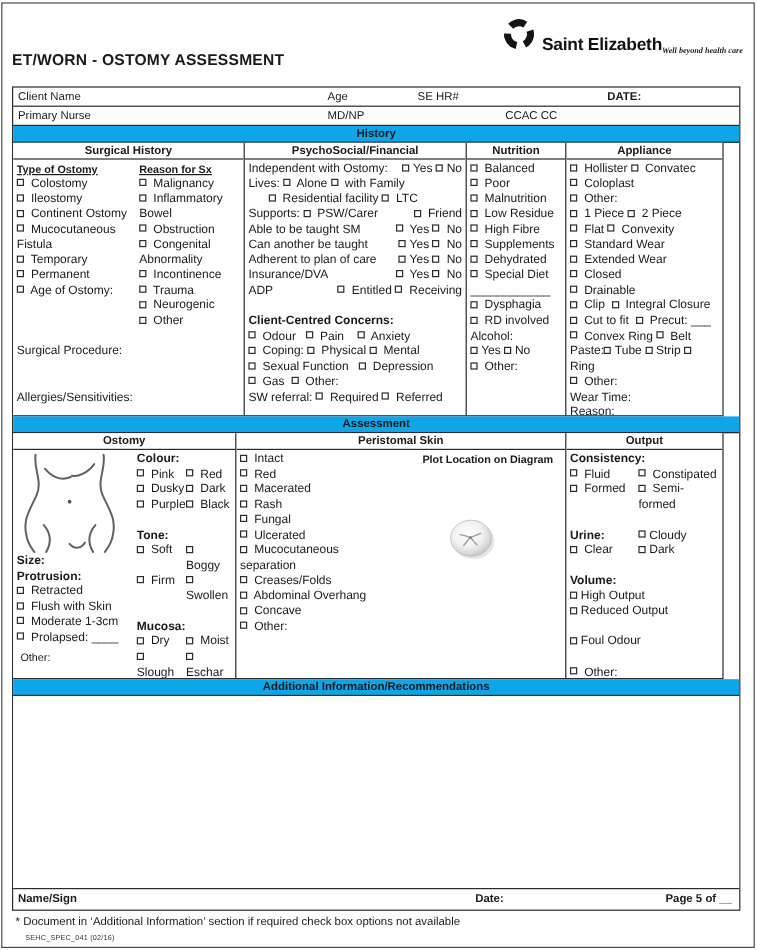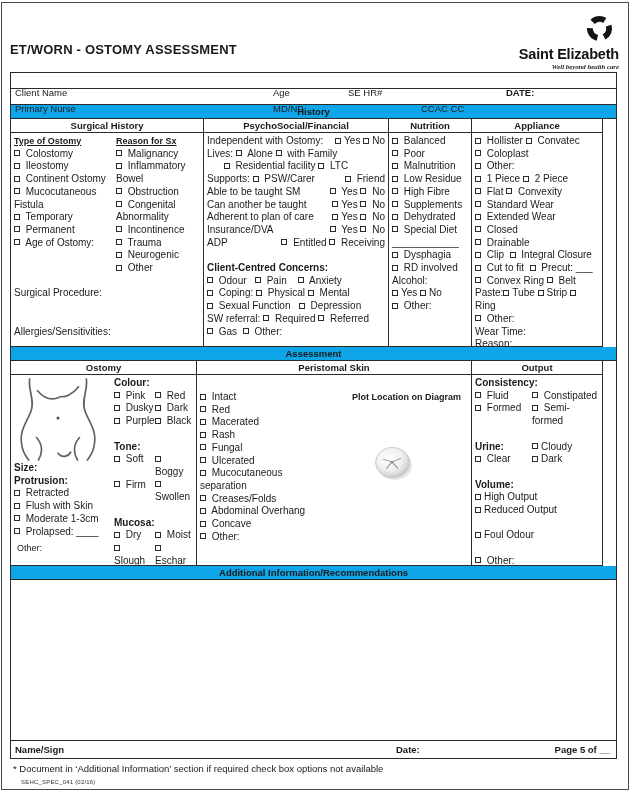"Saint Elizabeth" .brand { flex-direction: column -> row }
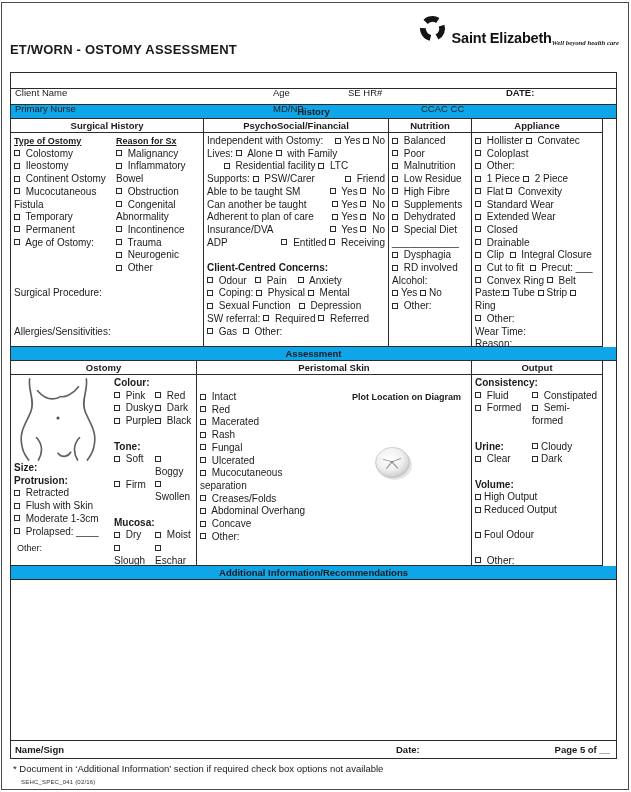"Client Name" .row .f { top: 14px -> 2px }
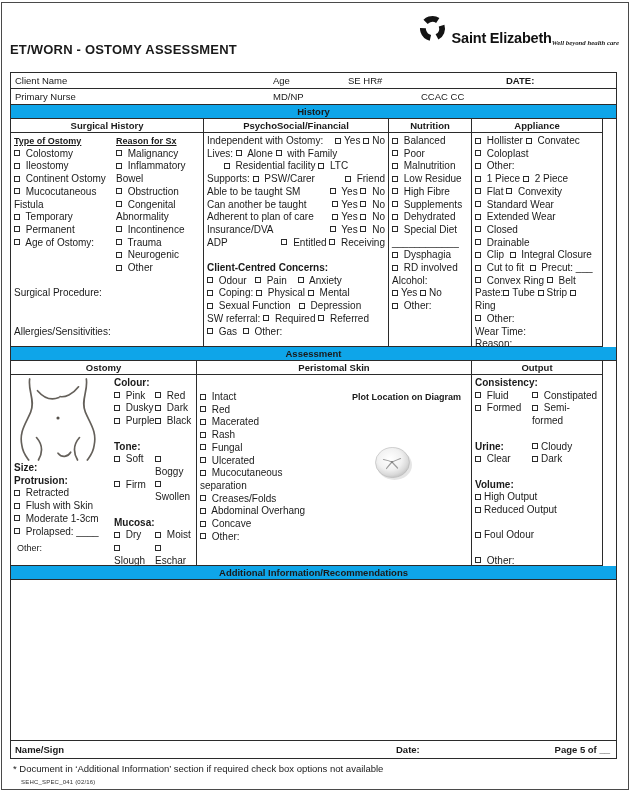"SW referral: Required Referred" div.line { order: before "Gas Other:" -> after "Gas Other:" }
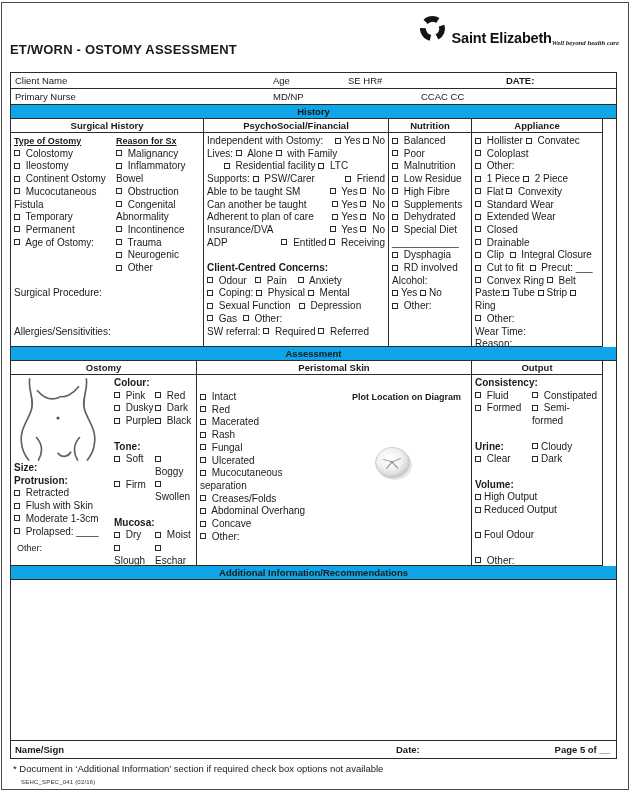"Intact" .peri-body { margin-top: 14px -> none }
